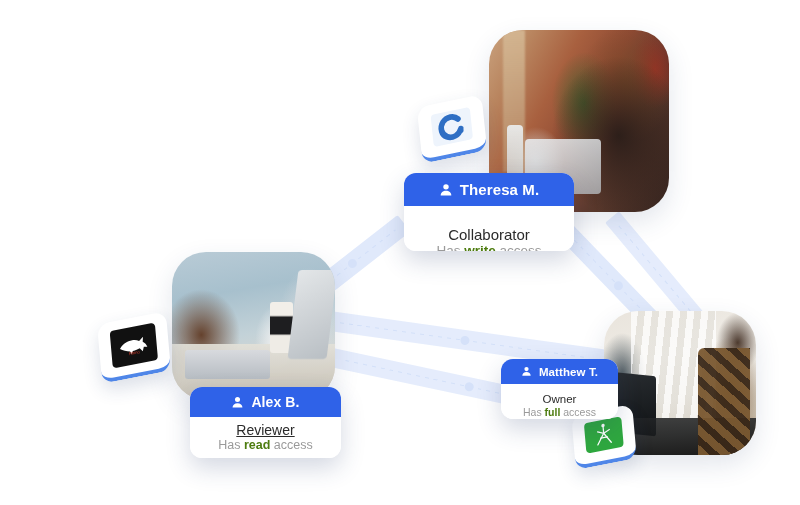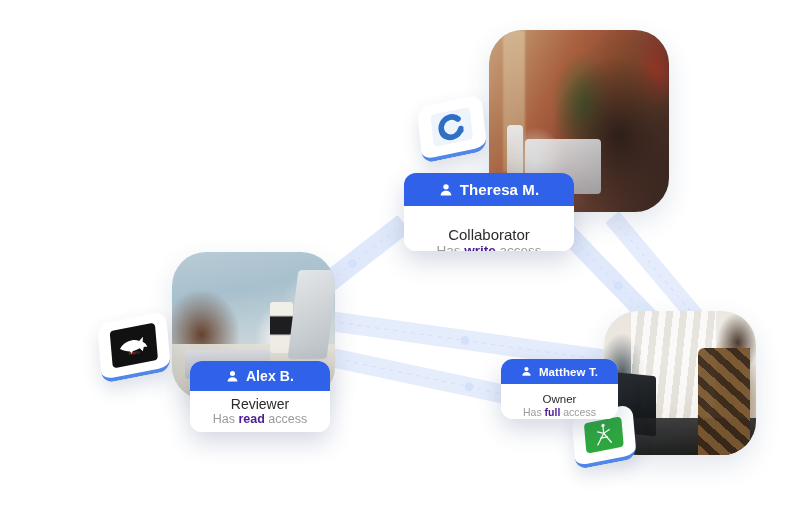"write" .pcard .access b { color: #4c1d95 -> #4d7c0f }
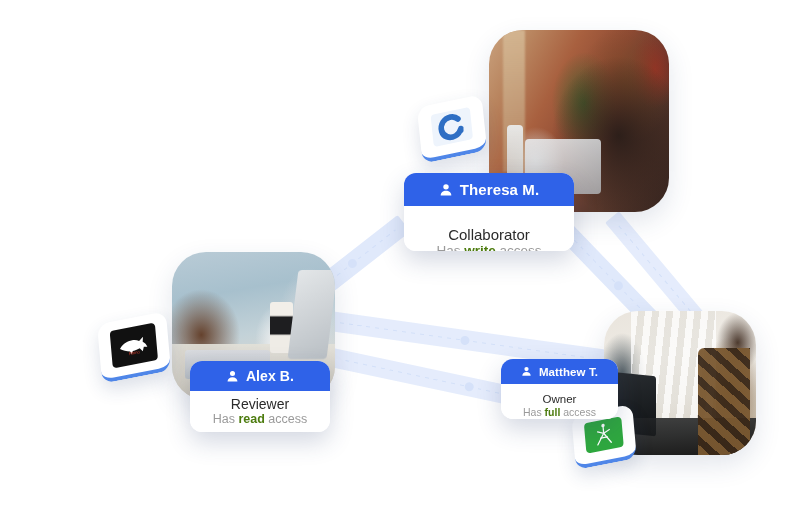"Alex B." div.pcard { top: 361px -> 387px; width: 140px -> 151px }
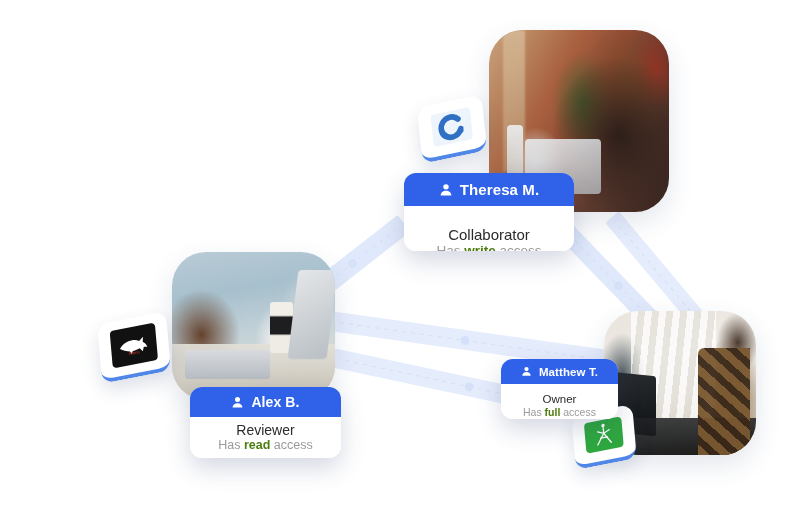"Reviewer" .pcard.mid .role { text-decoration: none -> underline }
